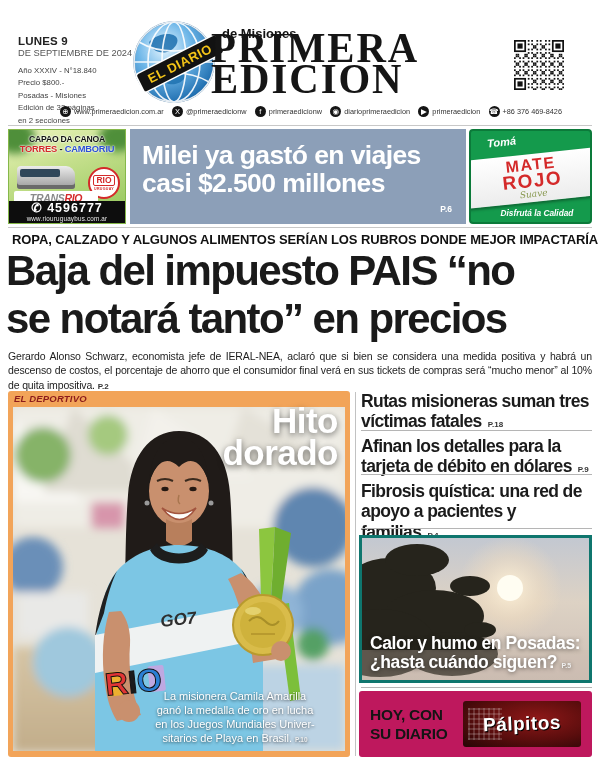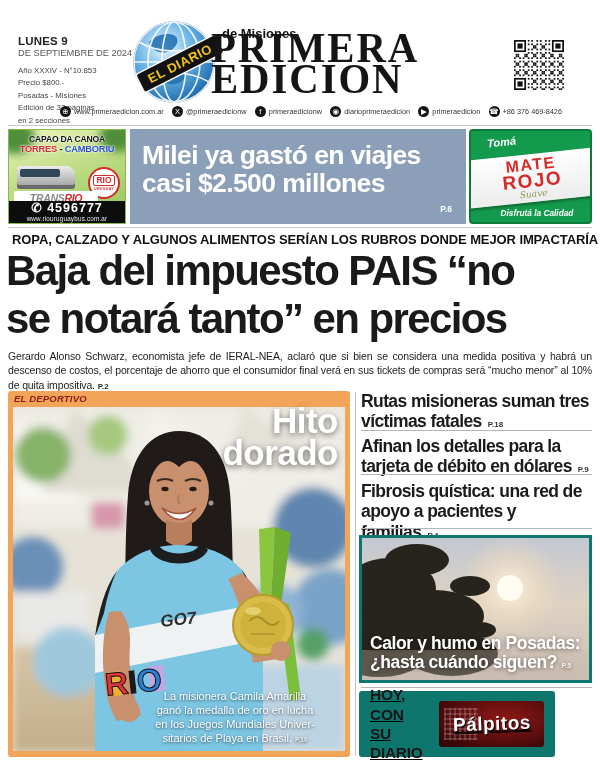"Año XXXIV - N°10.853" div { text: 10.853 -> 18.840 }
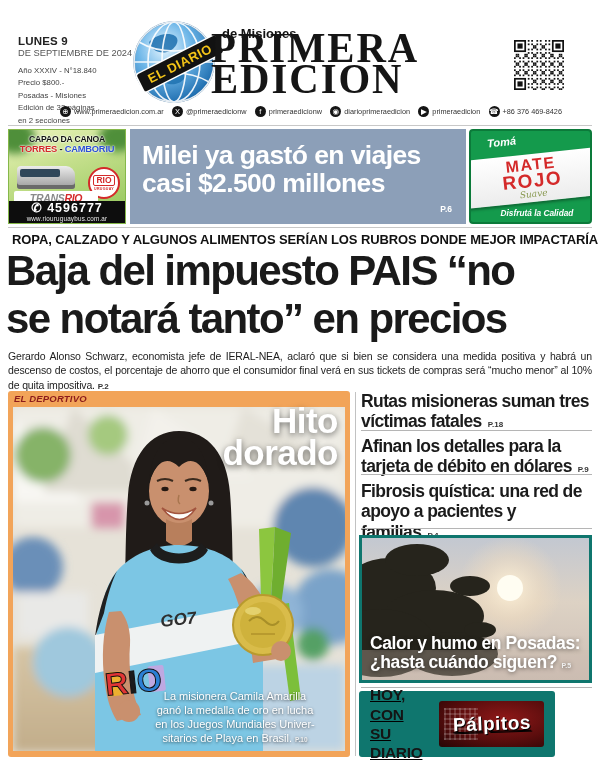"HOY, CON" .promo { background: #0f766e -> #be185d; text-decoration: underline -> none; width: 196px -> 233px }
